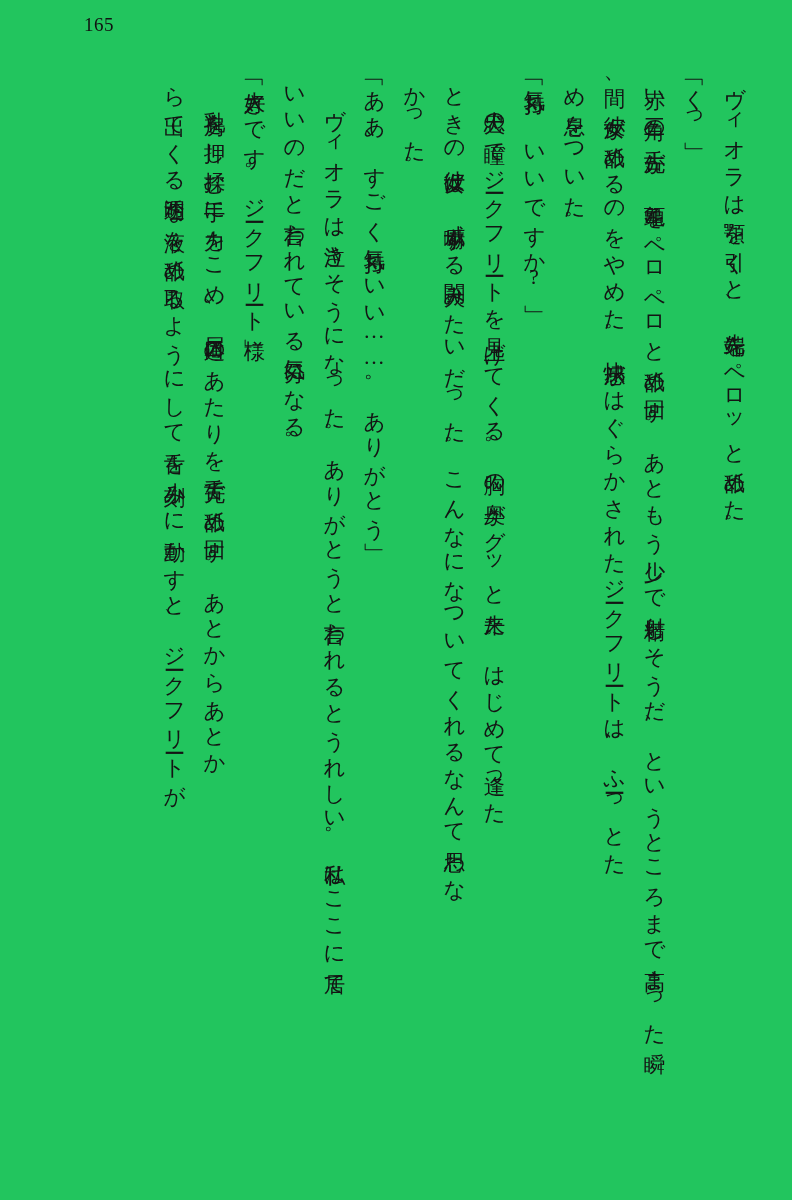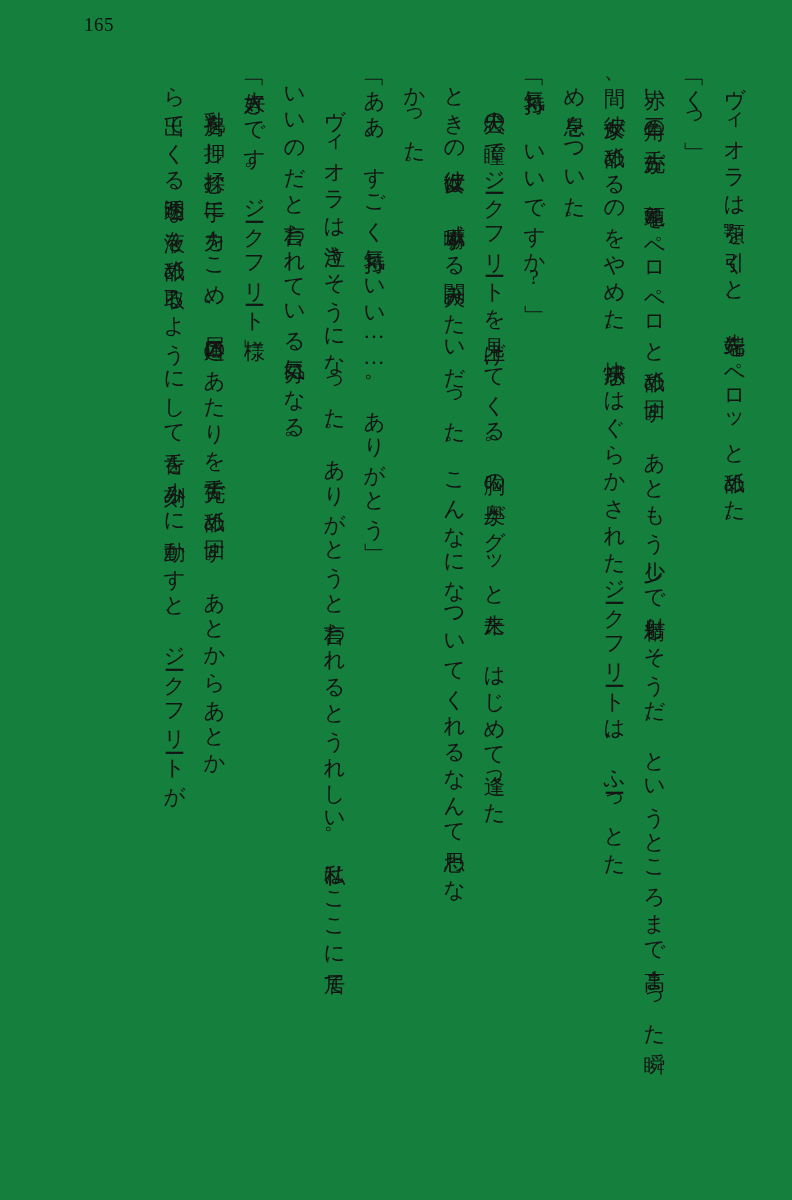"165" .page { background: #15803d -> #22c55e }
